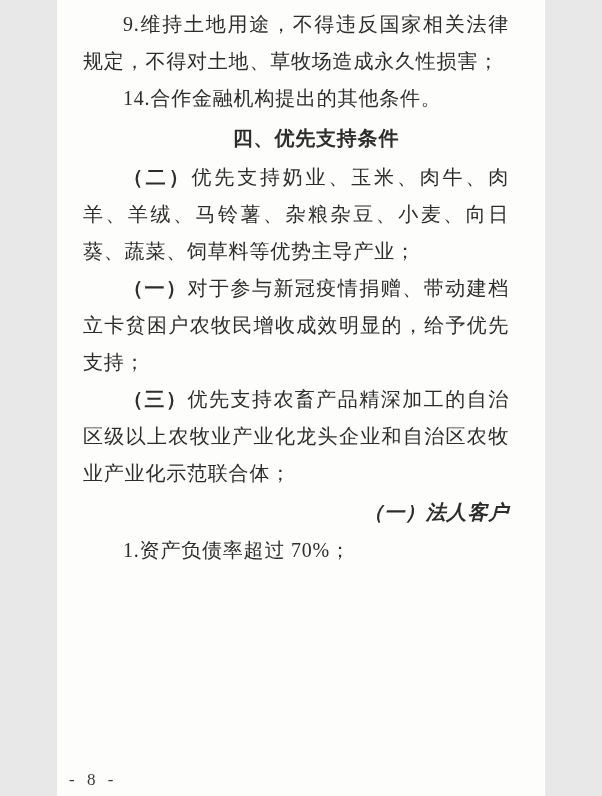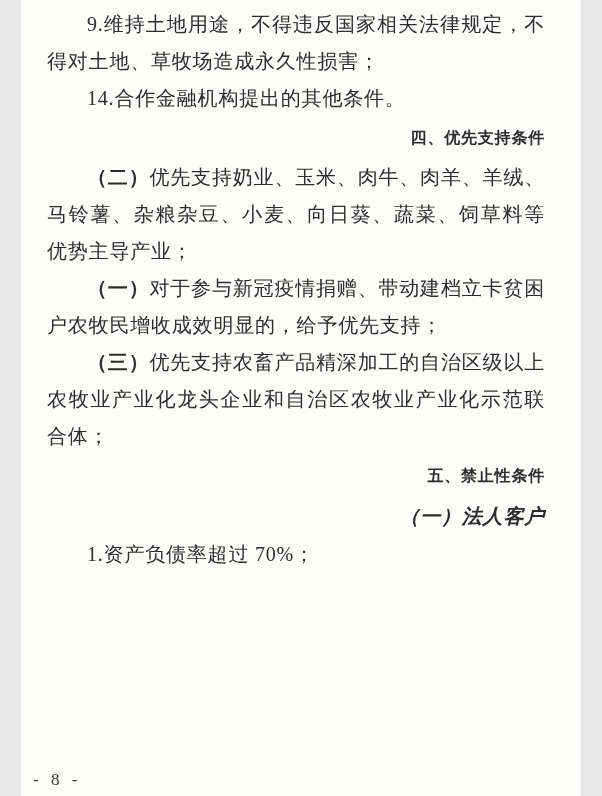"9.维持土地用途，不得违反国家相关法律规定，不得对土地、草牧场造成永久性损害；" .page { width: 560px -> 488px }
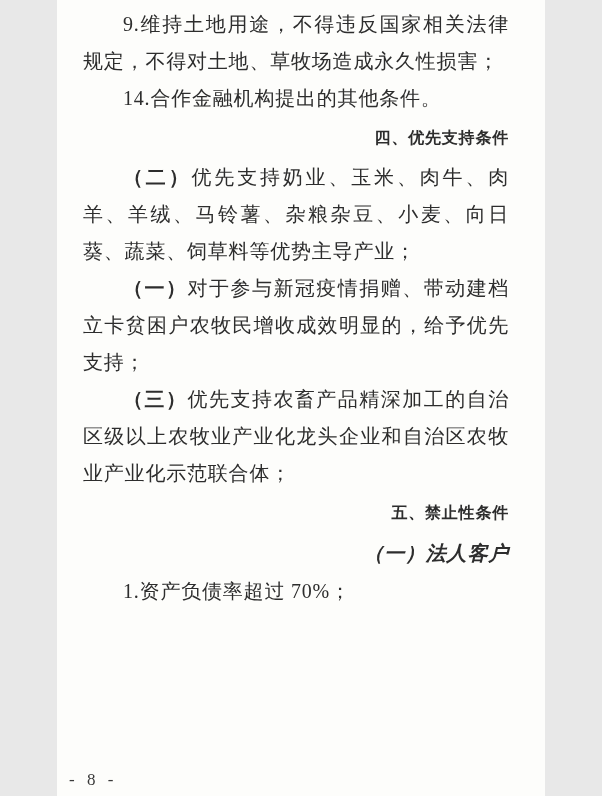"四、优先支持条件" .doc-body .section-heading { font-size: 16px -> 20px; text-align: right -> center }
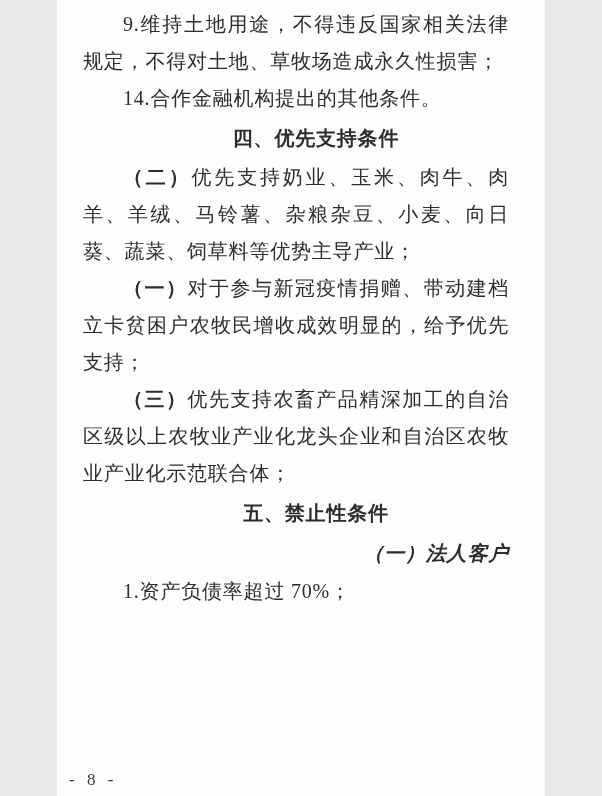"五、禁止性条件" p.block { html: <p>五、禁止性条件</p> -> none }
